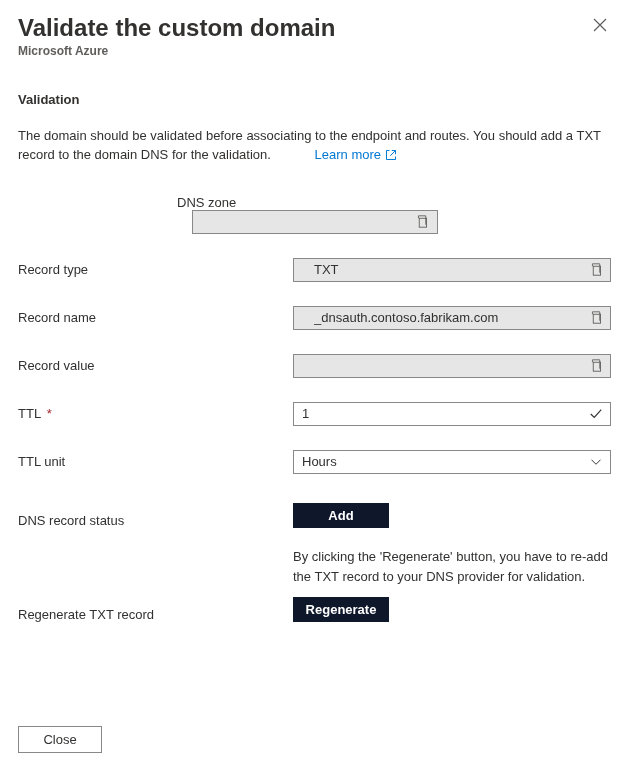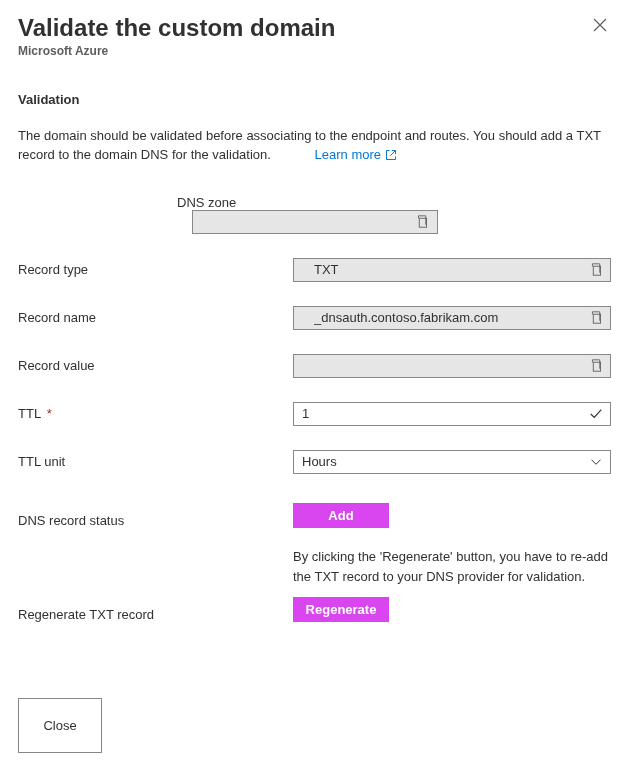"Add" .primary-btn { background: #d946ef -> #0f172a }
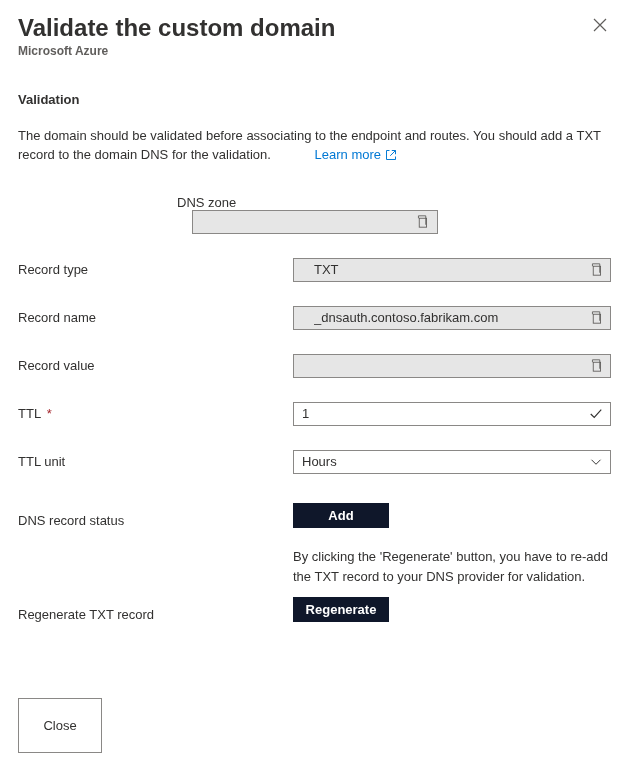"Close" .close-btn { padding: 19px 0 -> 5px 0 }
